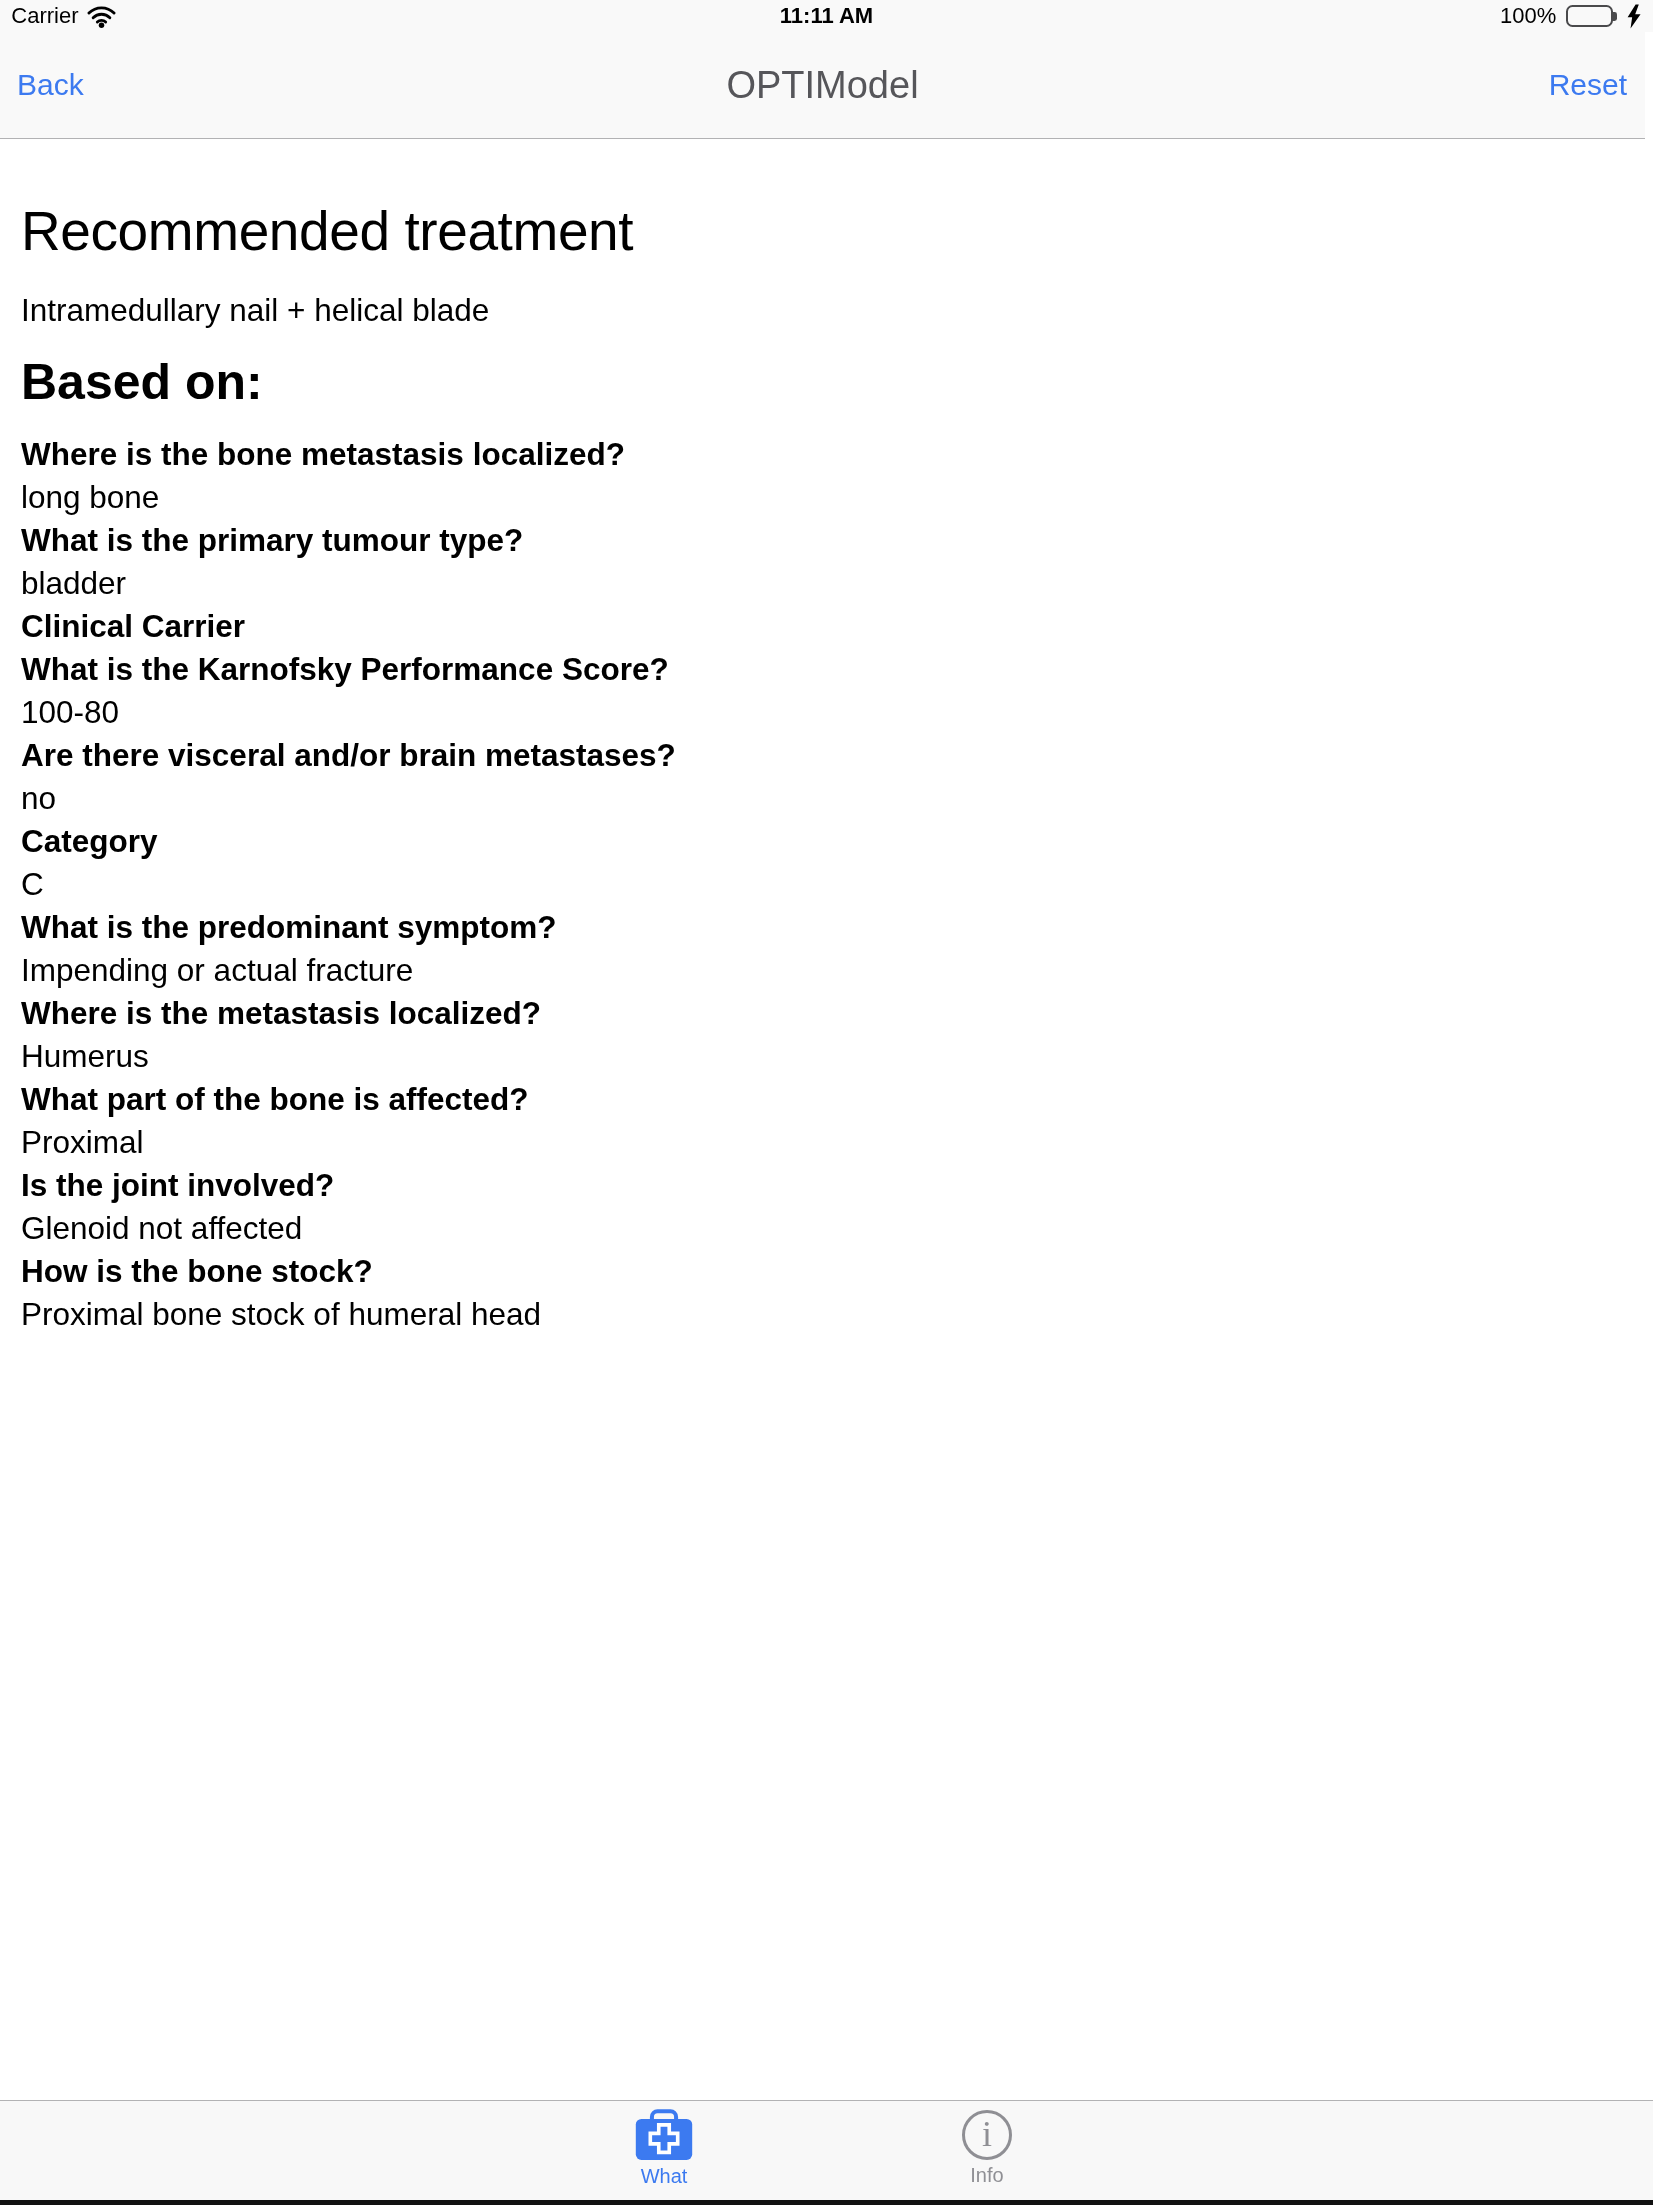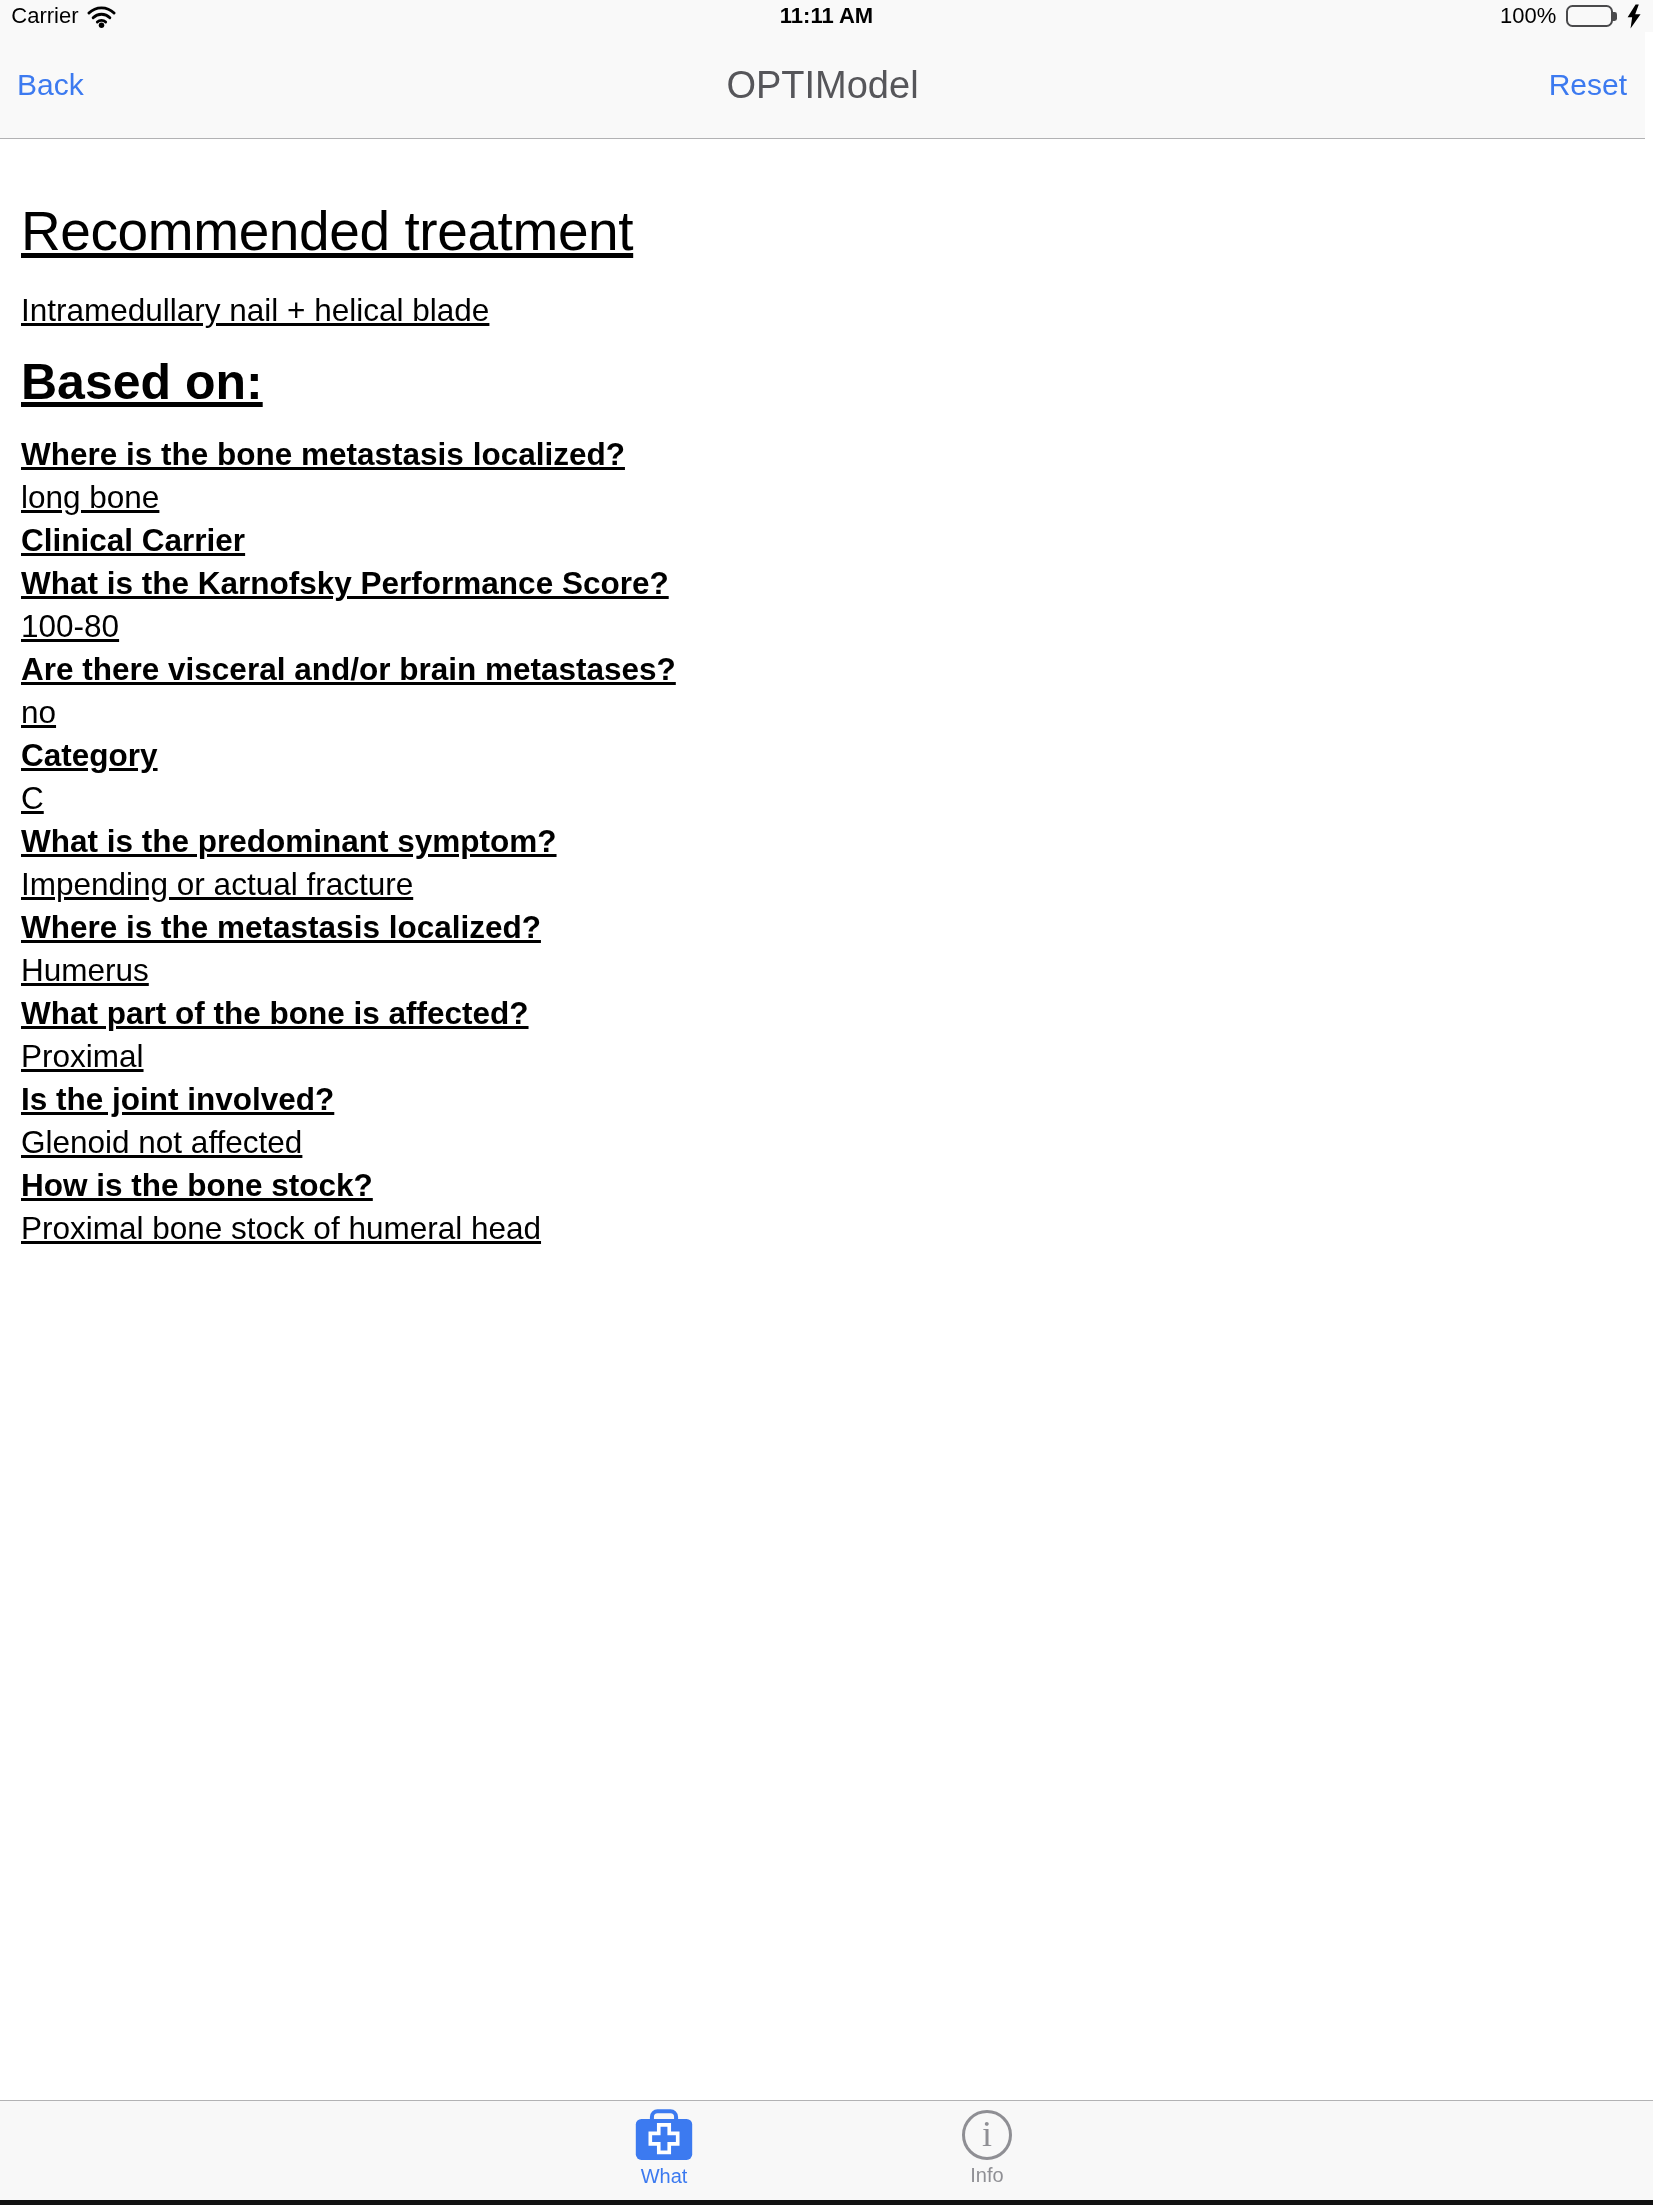"Recommended treatment" .content { text-decoration: underline -> none }
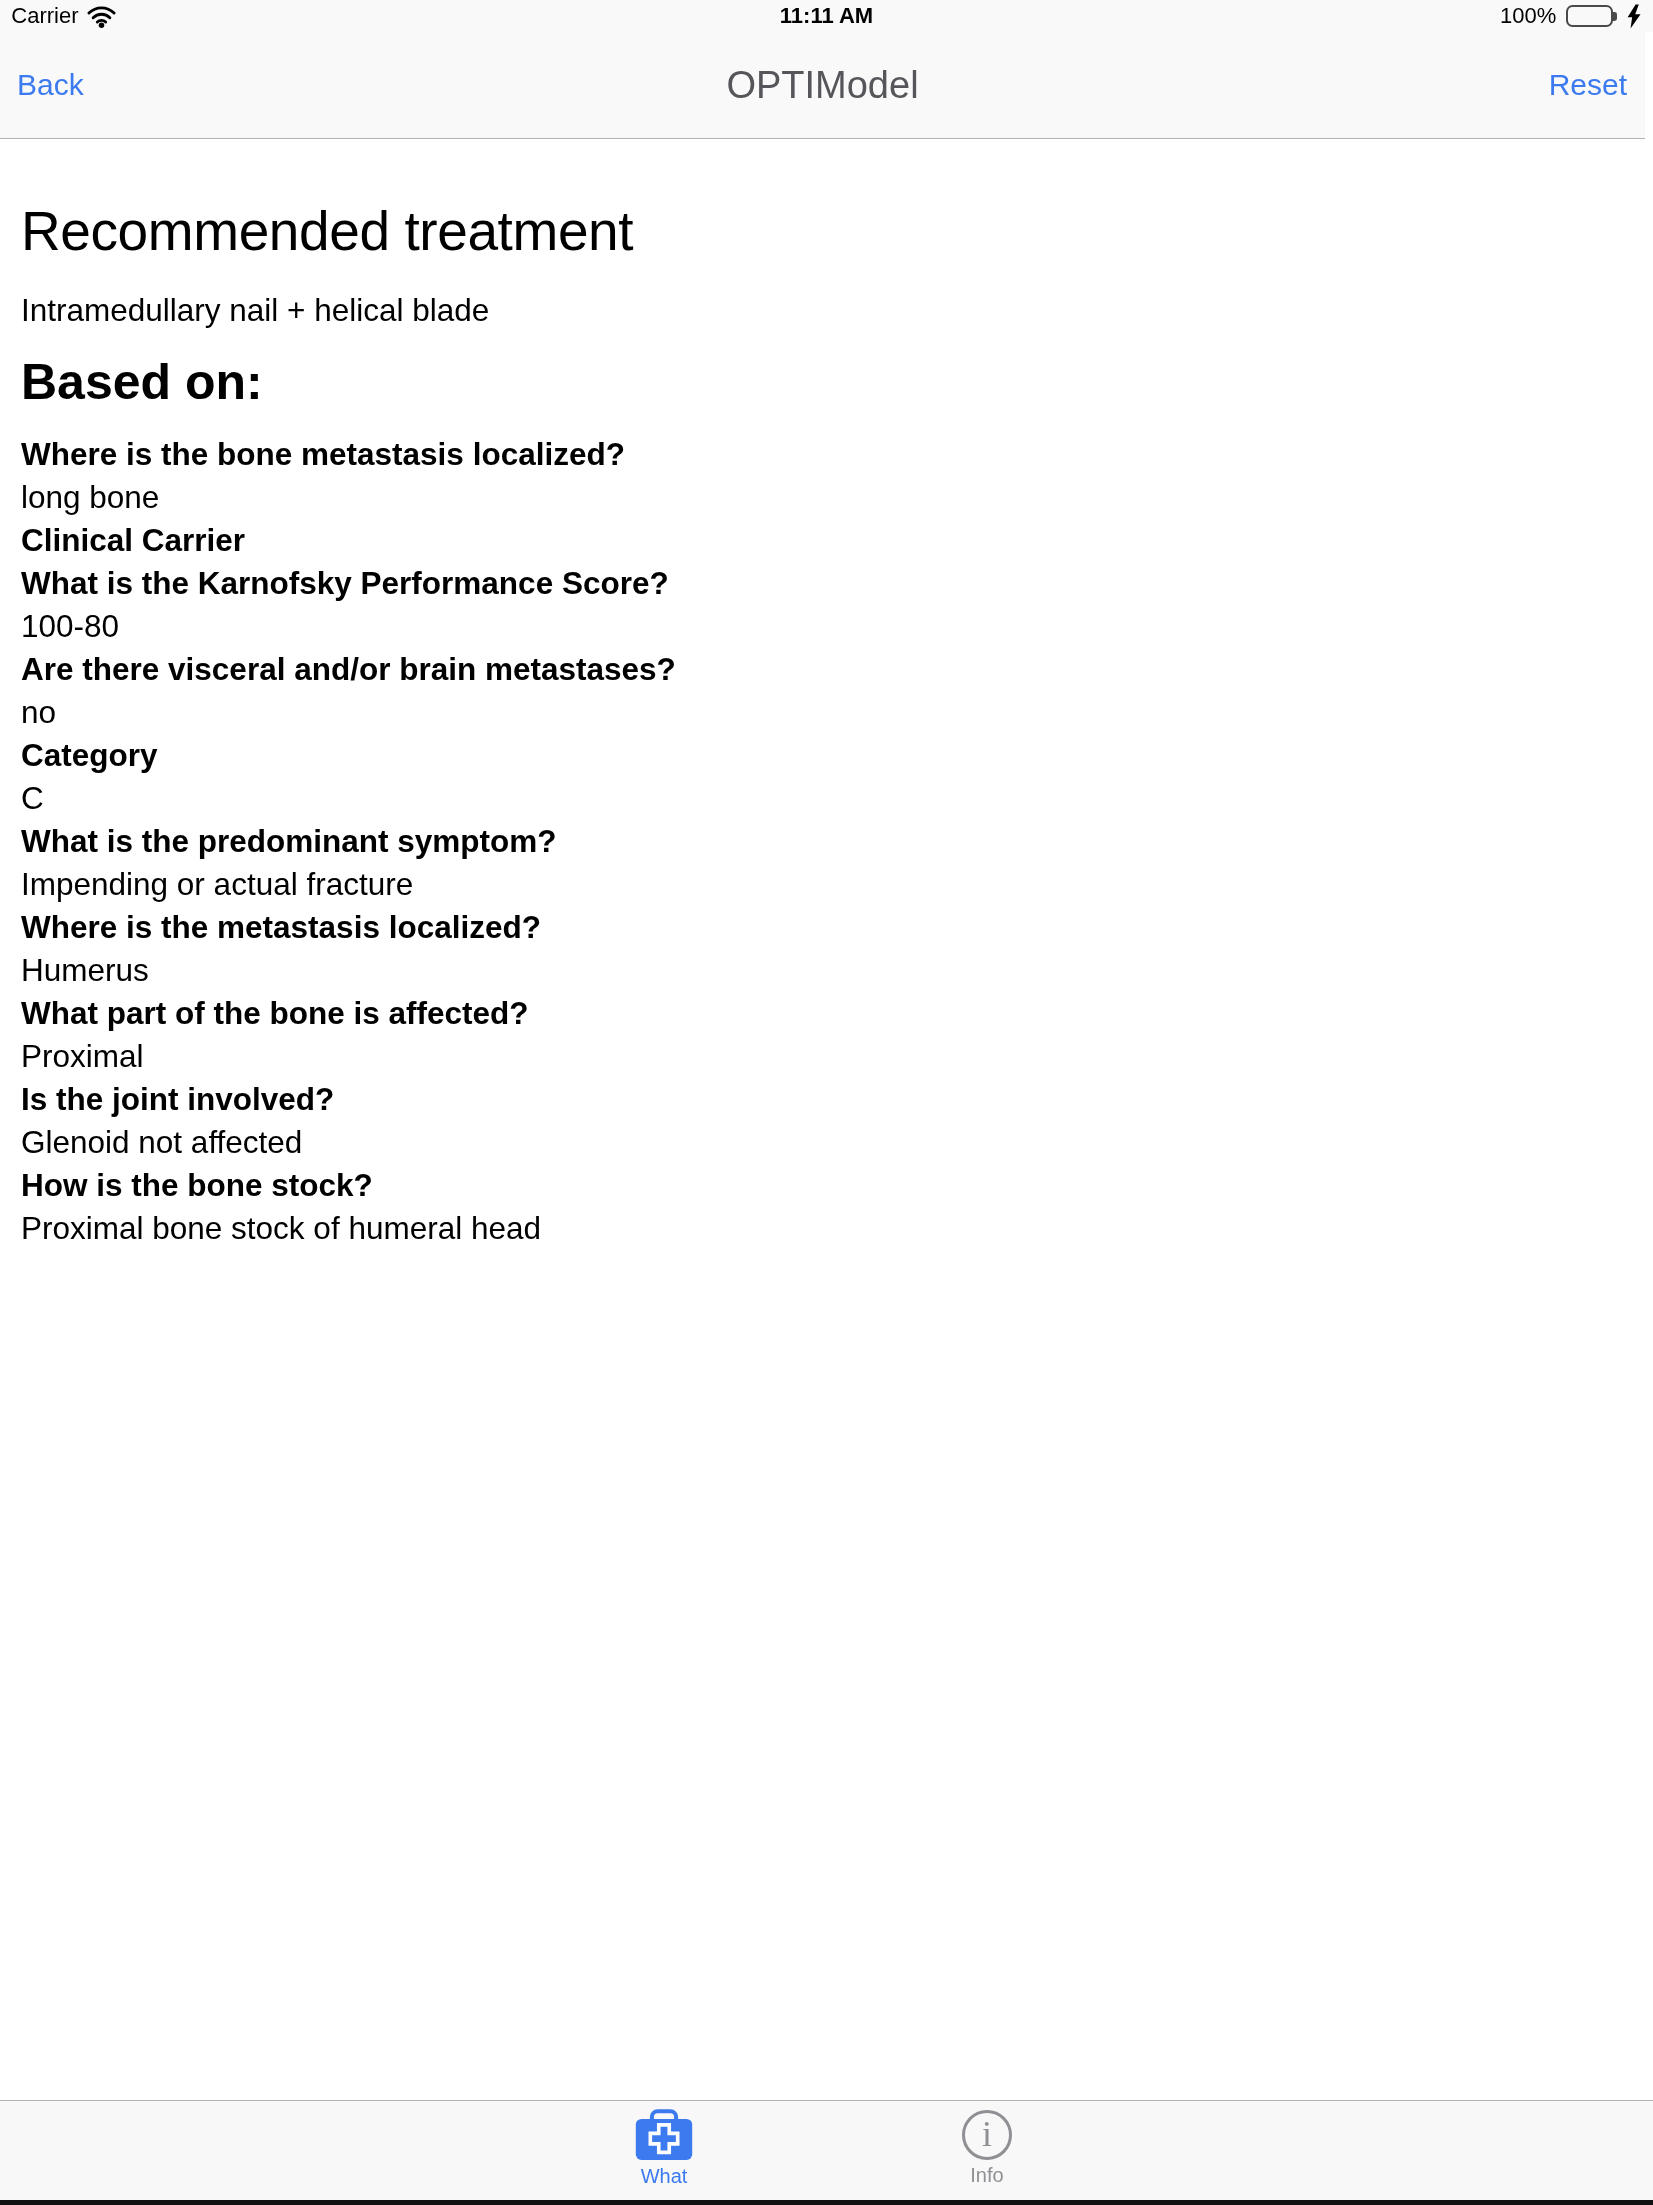"What is the primary tumour" div.qa-pair { html: none -> <div> <div>What is the primary tumour type?</div> <div>bladder</div> </div> }
